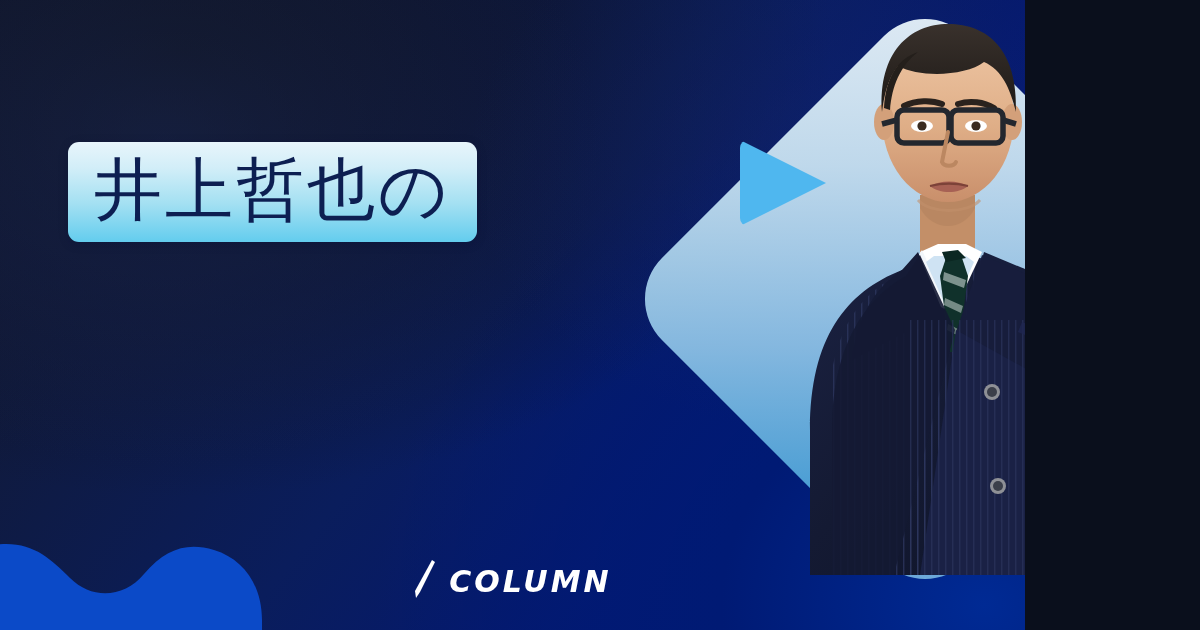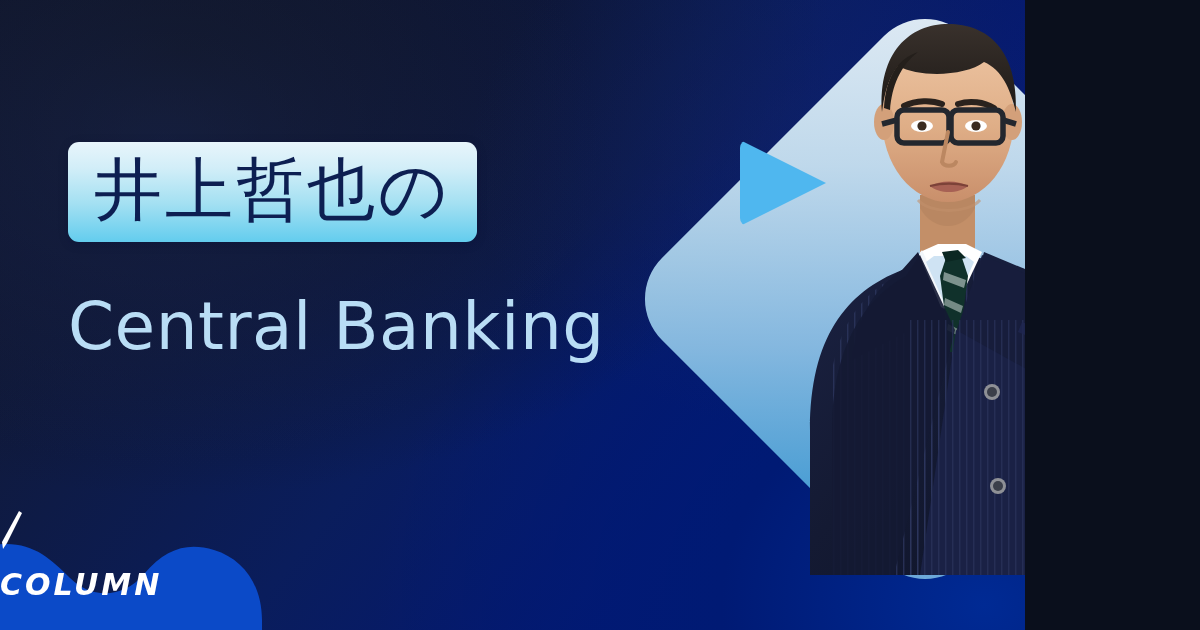"Central Banking" span.line { html: <span>Central Banking</span> -> none }
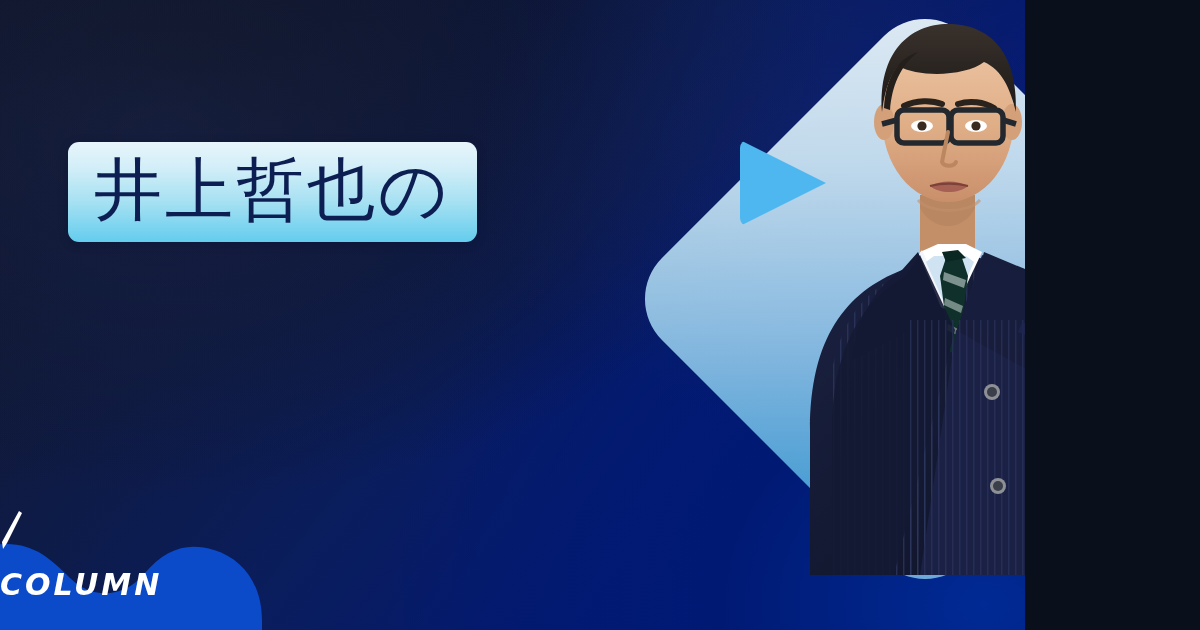"COLUMN" .logo { align-items: flex-start -> center; flex-direction: column -> none }
